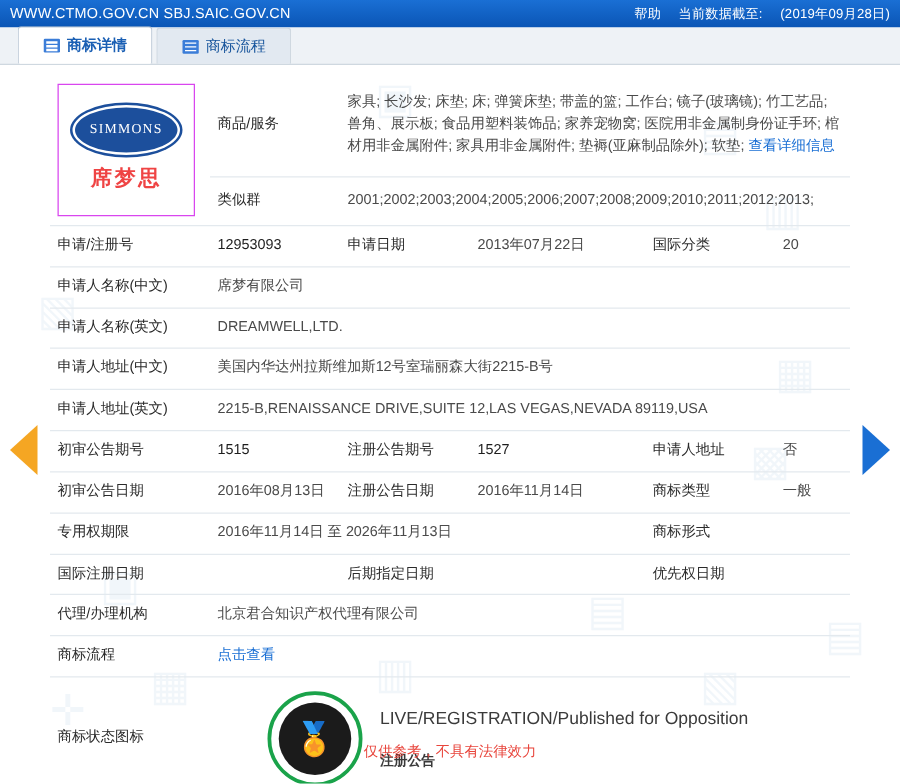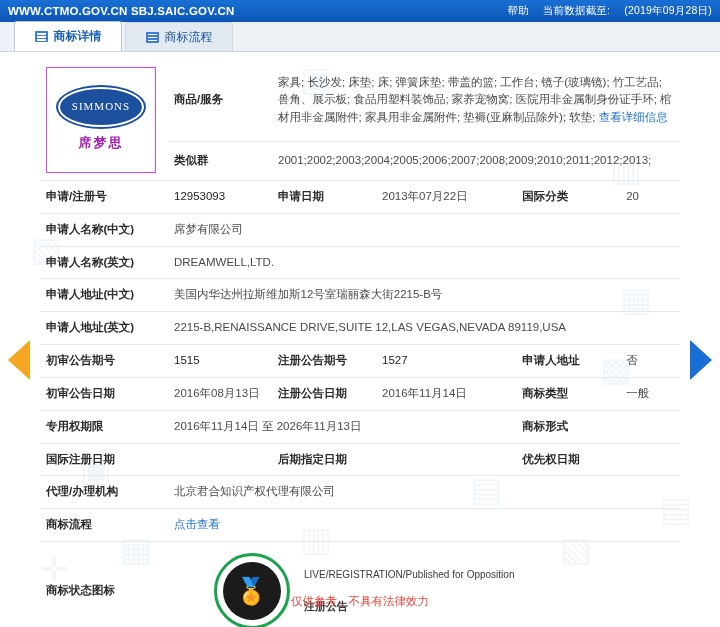"WWW.CTMO.GOV.CN SBJ.SAIC.GOV.CN" .topbar .url { font-weight: bold -> normal }
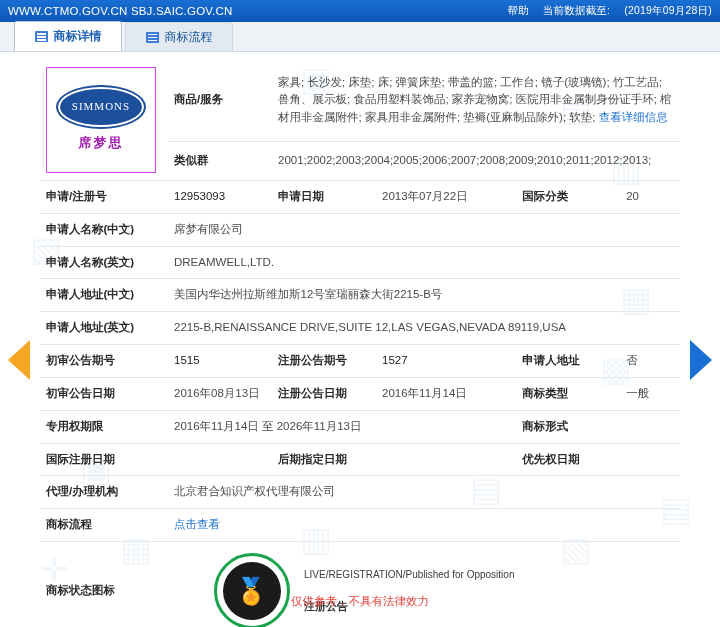"商品/服务" td.label { font-weight: bold -> normal }
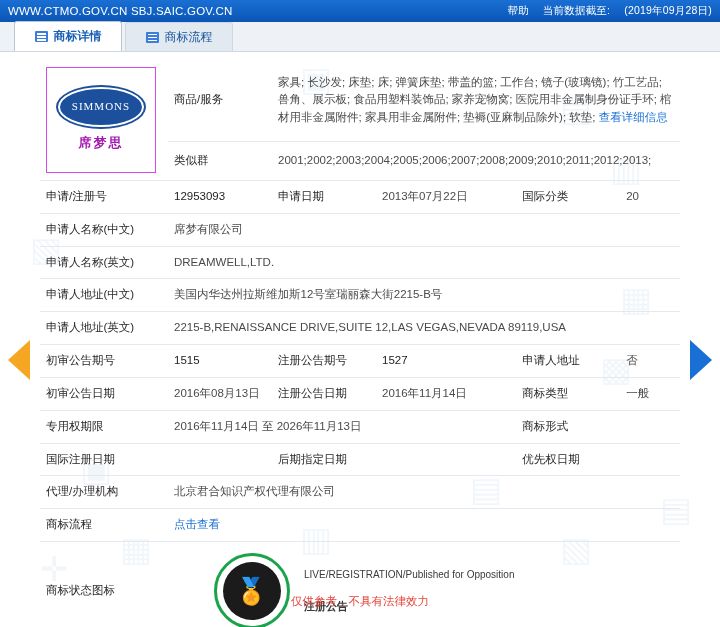"席梦思" .logo-cn { color: #a21caf -> #ef4444; font-size: 13px -> 17px }
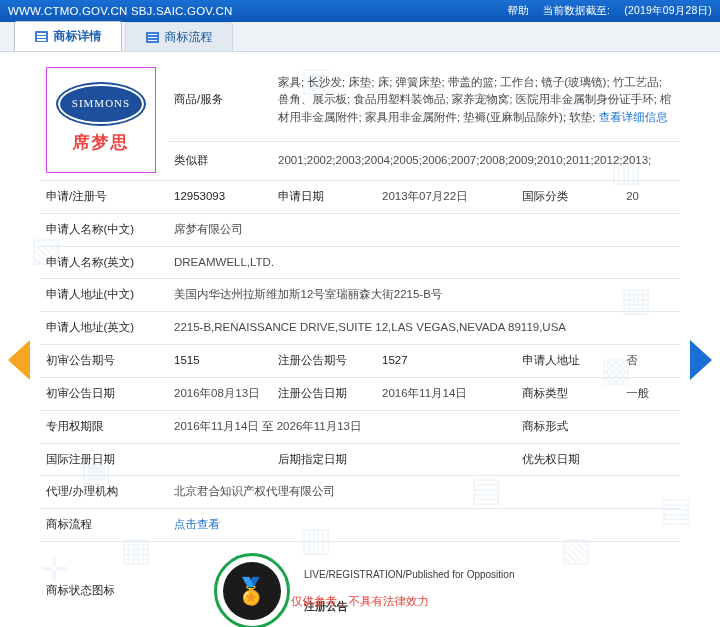"LIVE/REGISTRATION/Published for" .status-line1 { font-size: 10px -> 14px }
